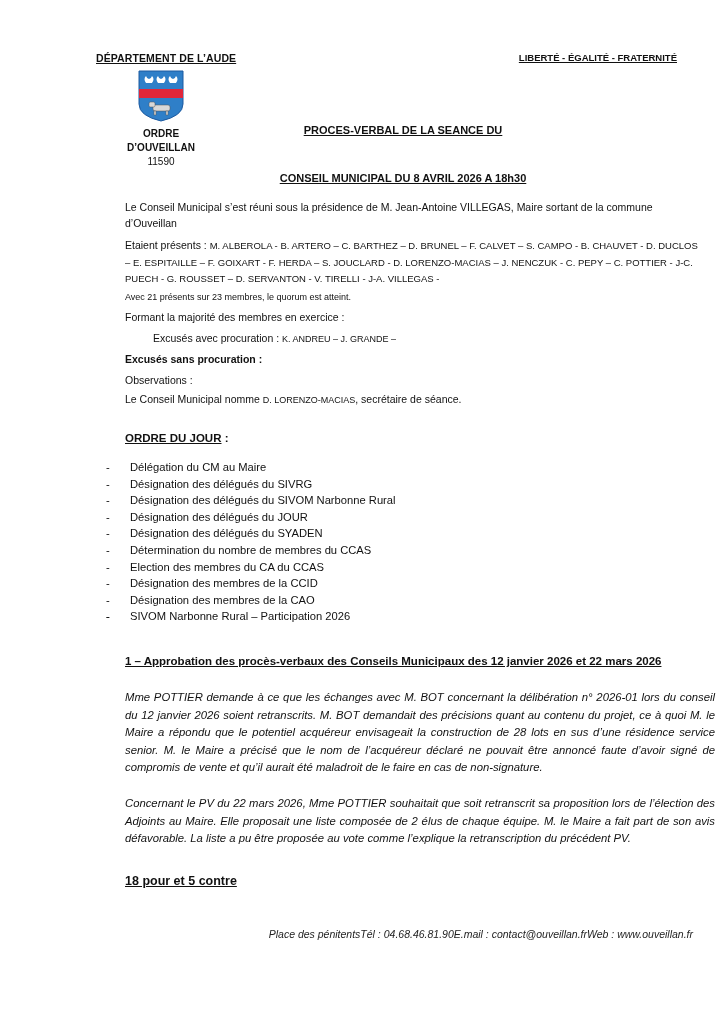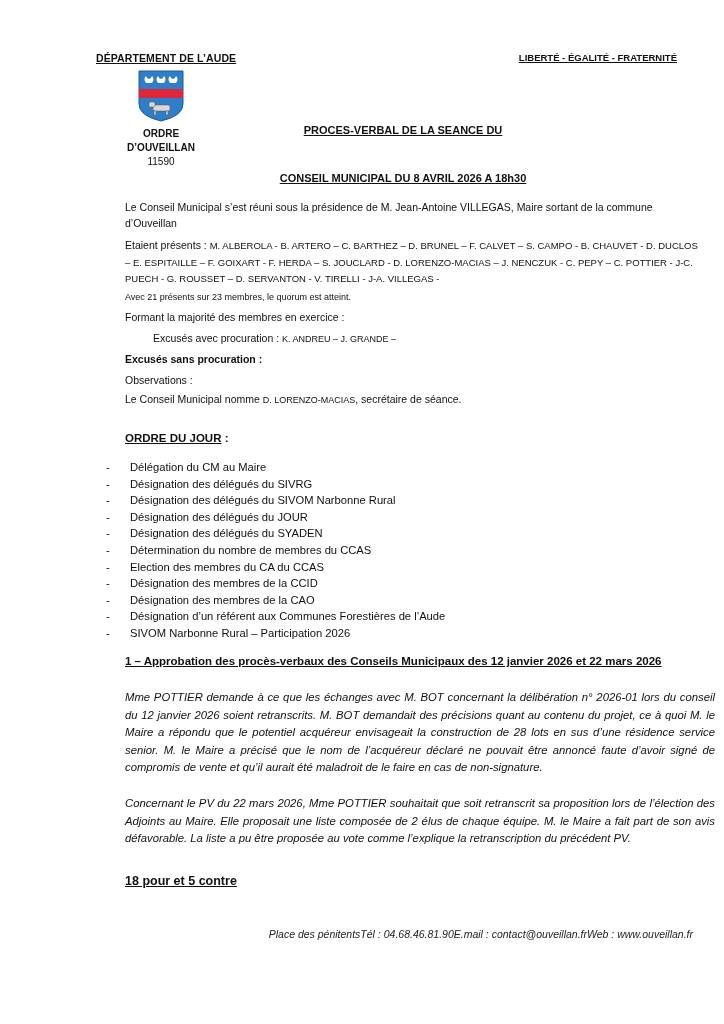"Désignation d’un référent aux Communes" span { html: <span>Désignation d’un référent aux Communes Forestières de l’Aude</span> -> none }
